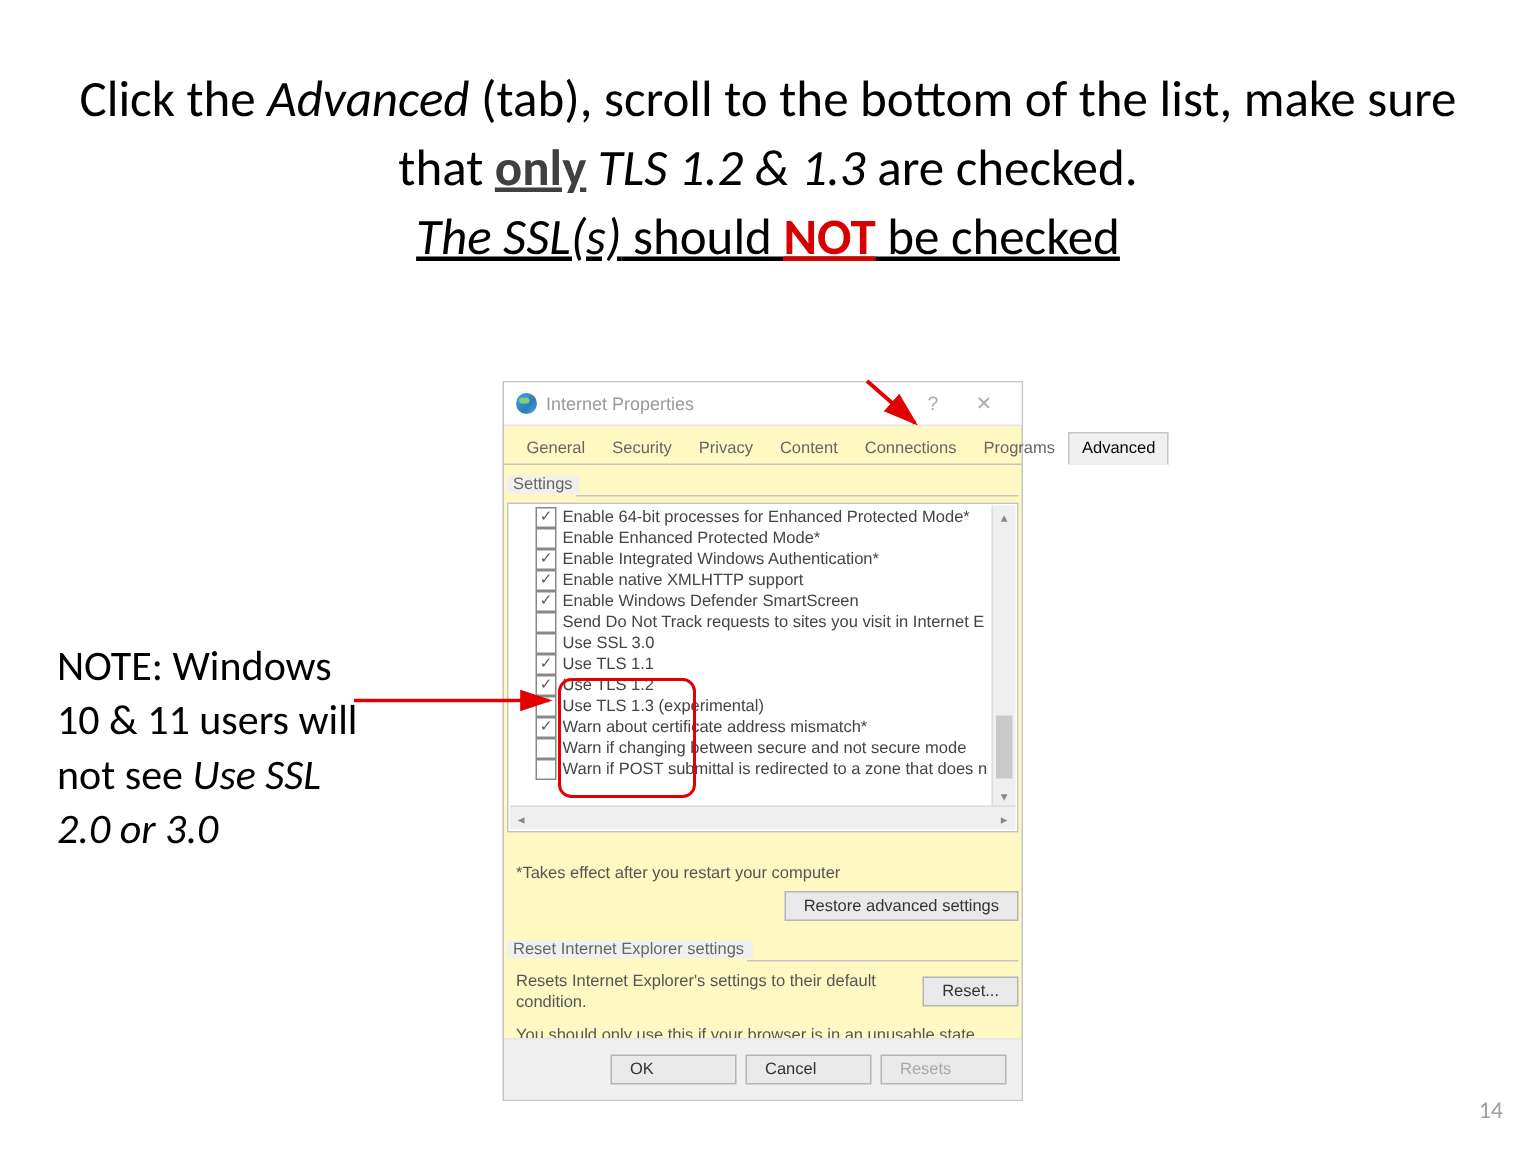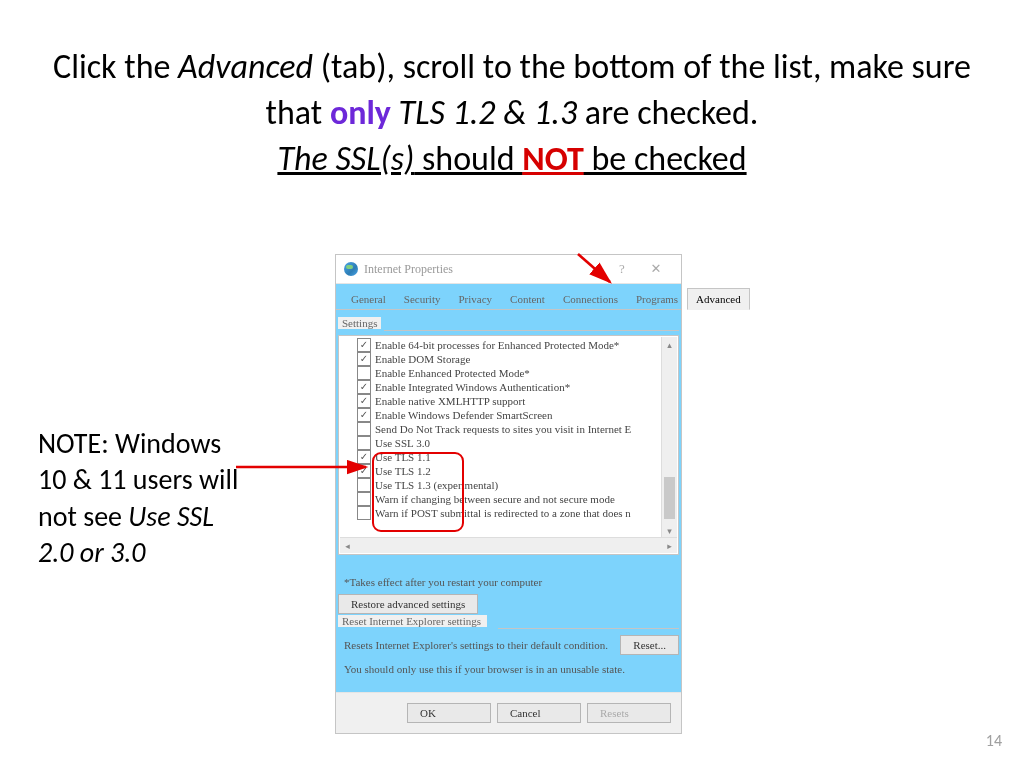"only" .heading .only { color: #6d28d9 -> #404040; text-decoration: none -> underline }
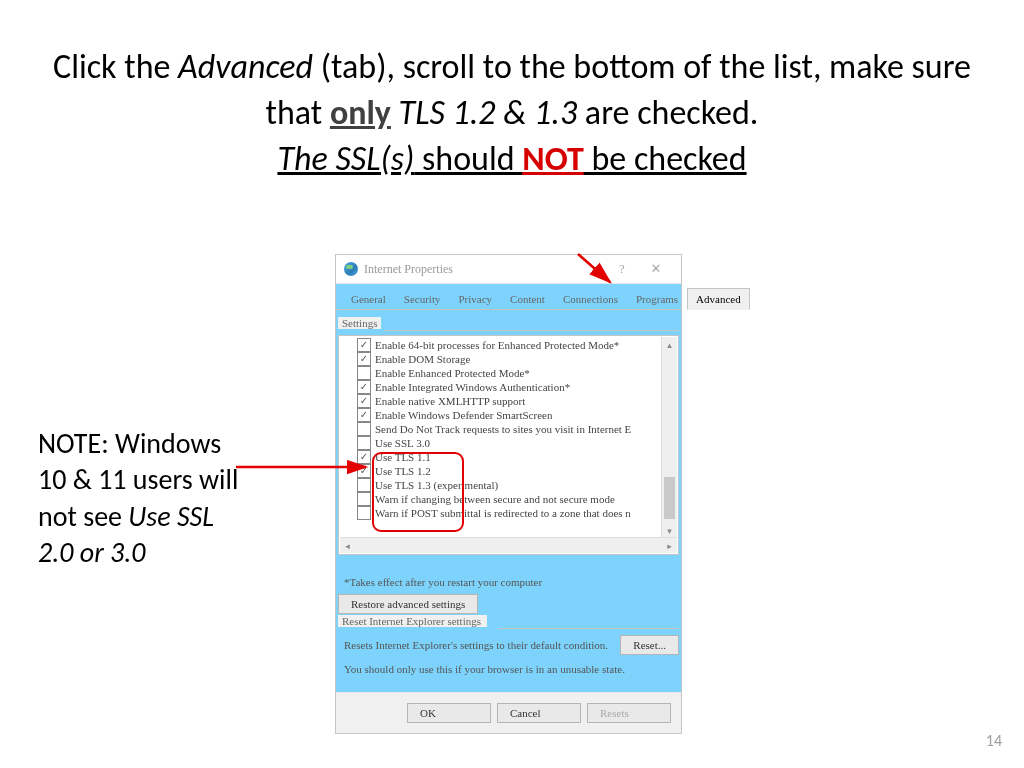"Internet Properties" .dlg { background: #7dd3fc -> #fef9c3; font-family: Liberation Serif, serif -> Liberation Sans, sans-serif }
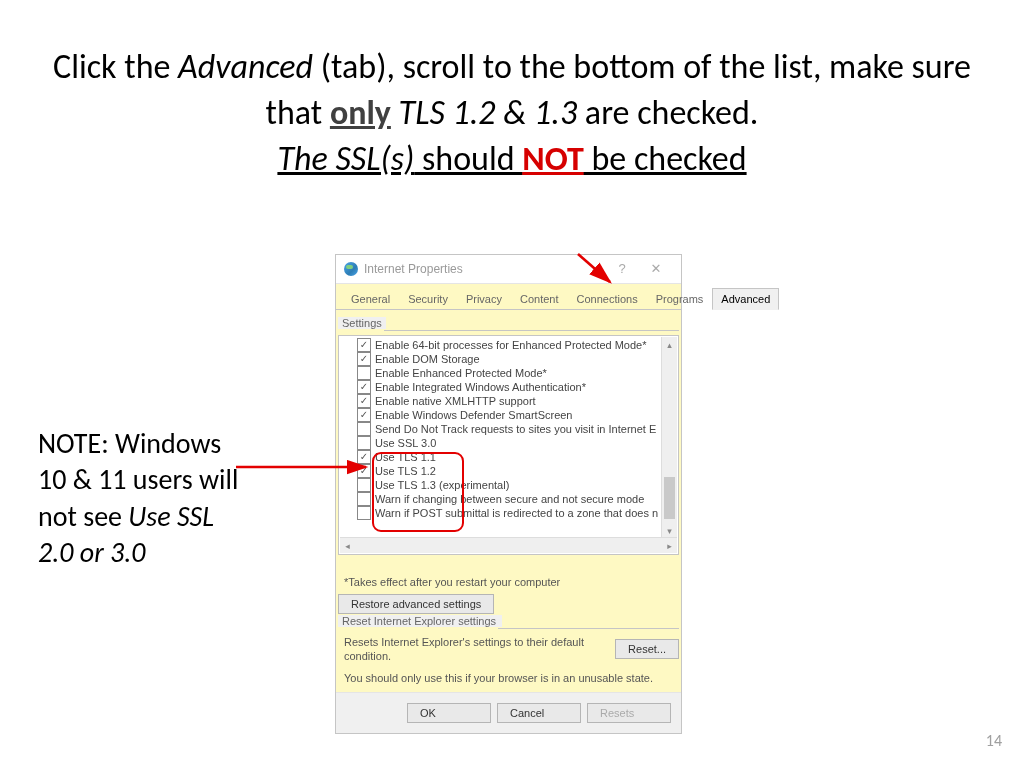"Enable DOM Storage" div.row { html: <div> <span></span> <span>Enable DOM Storage</span> </div> -> none }
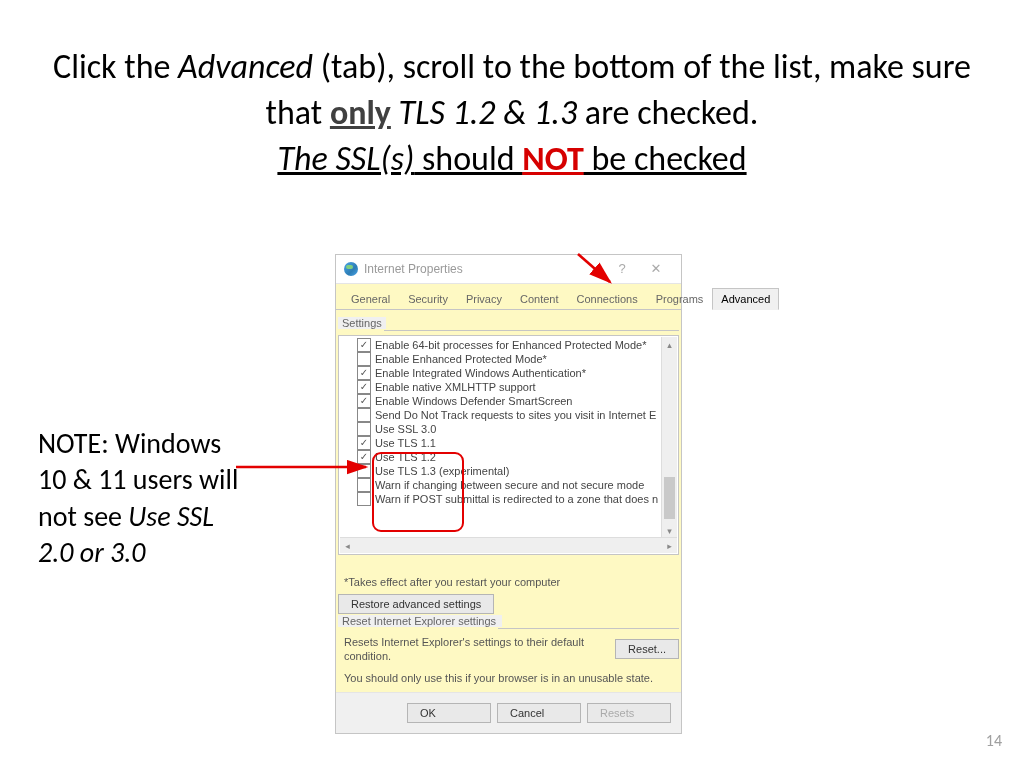"Warn about certificate address mismatch*" div.row { html: none -> <div> <span></span> <span>Warn about certificate address mismatch*</span> </div> }
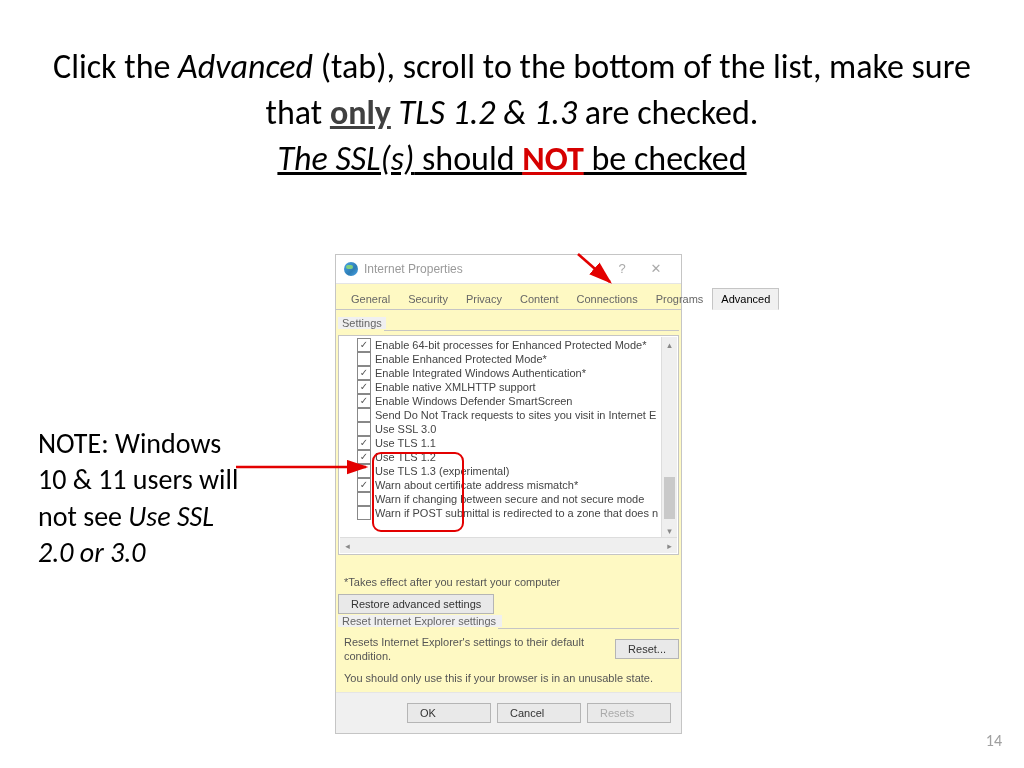"Restore advanced settings" .rightbtn { text-align: left -> right }
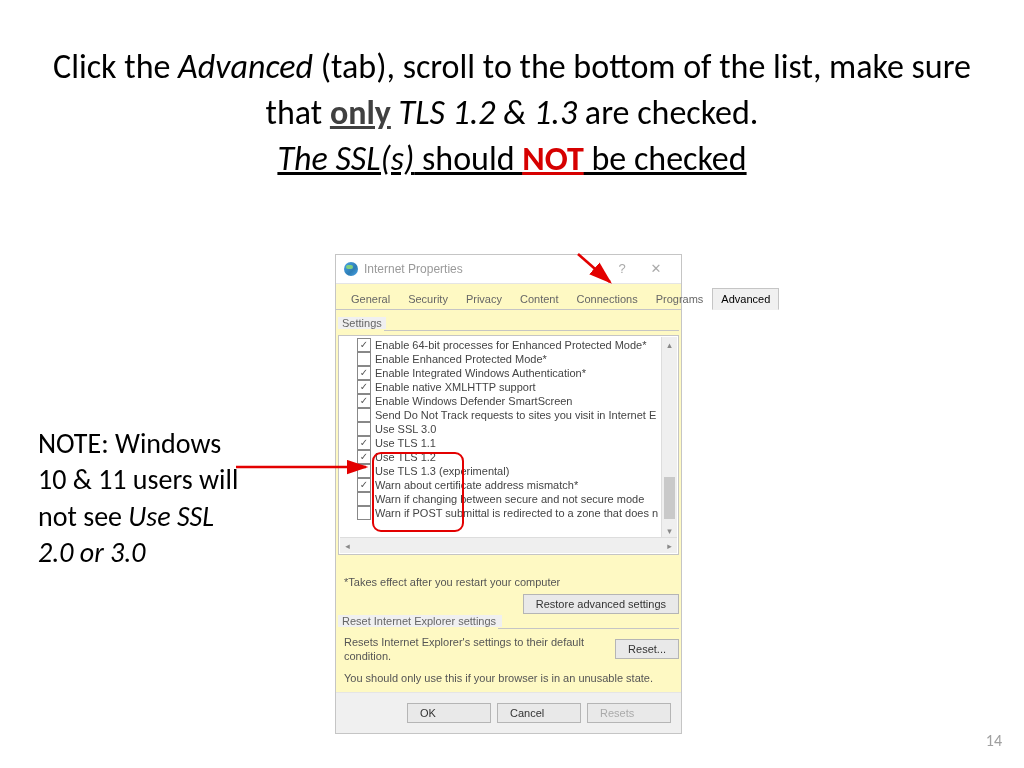"Reset Internet Explorer settings" div.fieldset { margin-top: 8px -> 20px }
